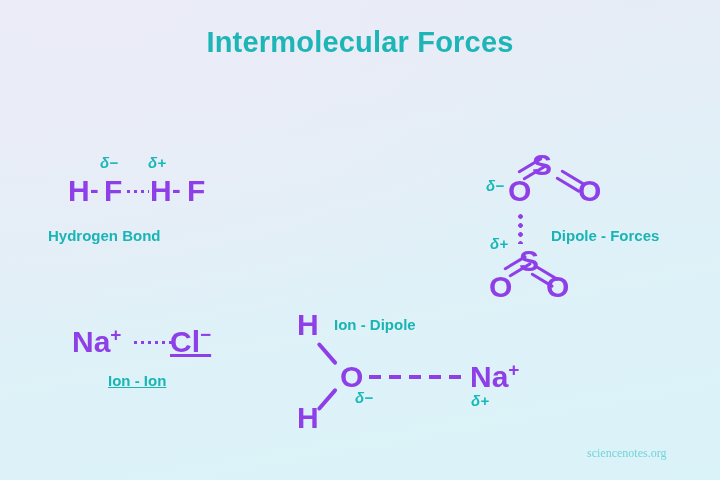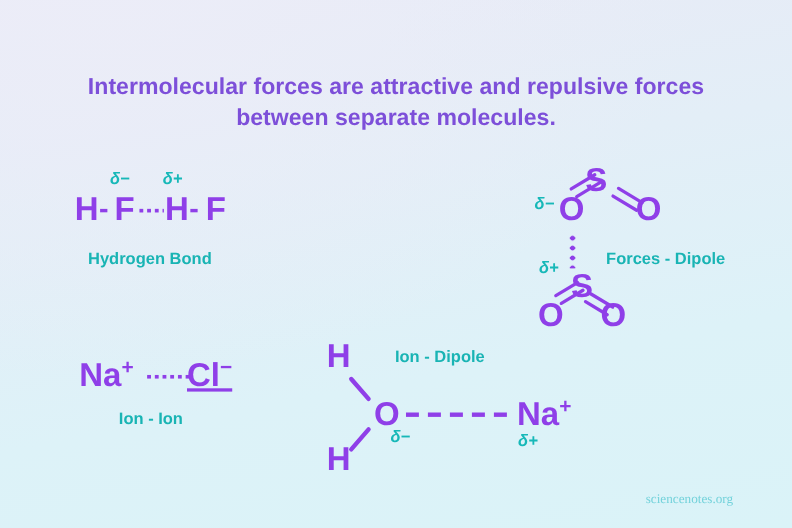"Intermolecular Forces" div.title { html: none -> <div>Intermolecular Forces</div> }
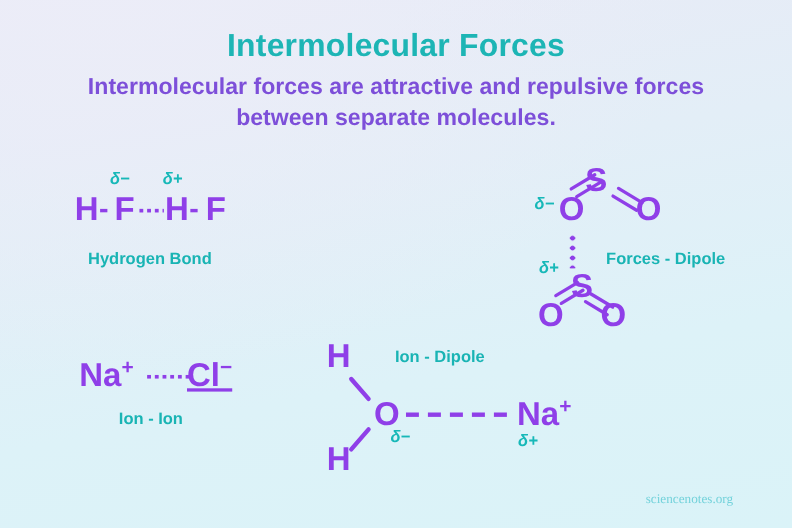"Intermolecular forces are attractive and" div.subtitle { html: <div> <div>Intermolecular forces are attractive and repulsive forces</div> <div>between separate molecules.</div> </div> -> none }
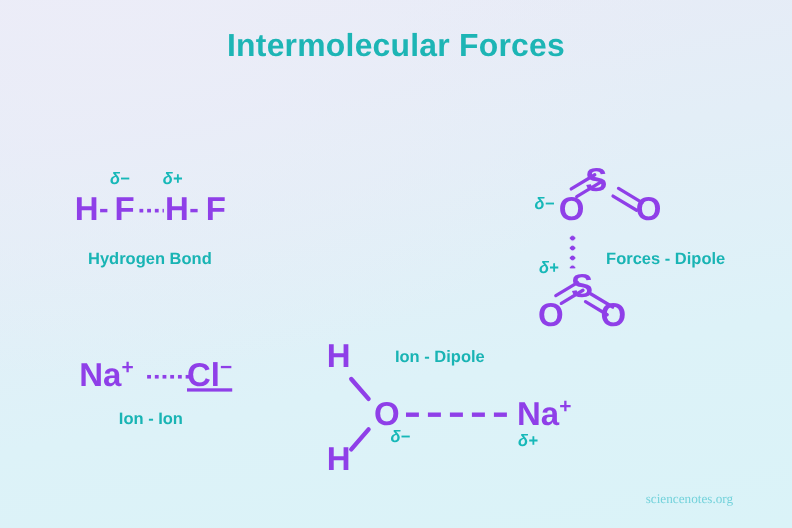"Hydrogen Bond" div.flabel { left: 80px -> 48px }
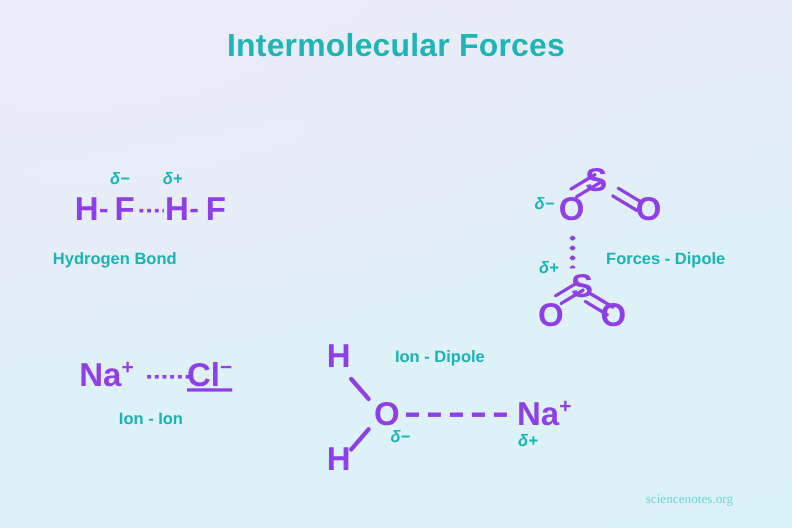"Forces - Dipole" div.flabel { text: Forces - Dipole -> Dipole - Forces }
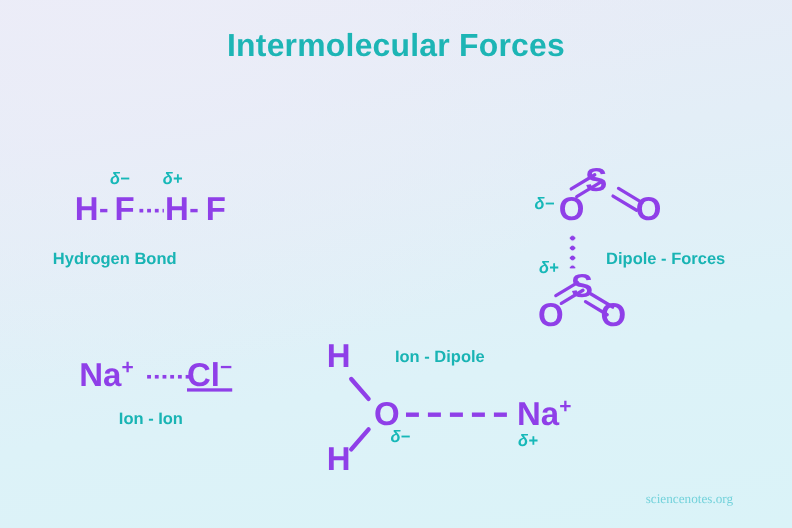"Ion - Dipole" div.flabel { left: 359px -> 334px }
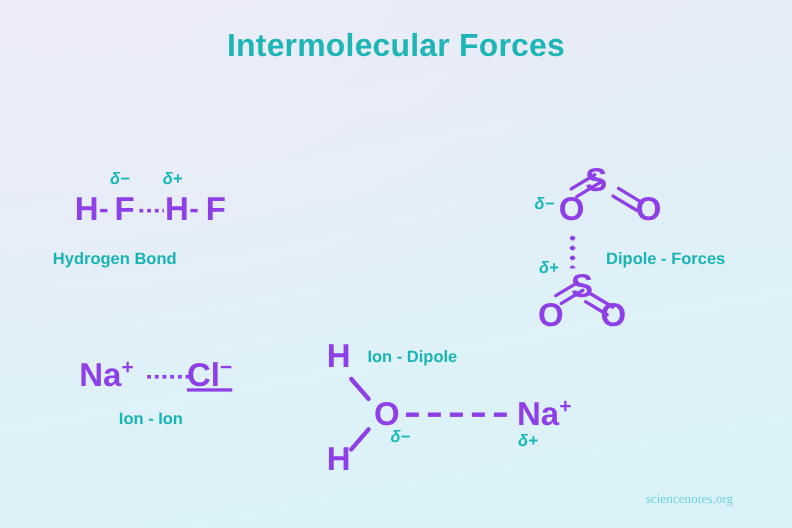"Ion - Ion" div.flabel { text-decoration: none -> underline }
